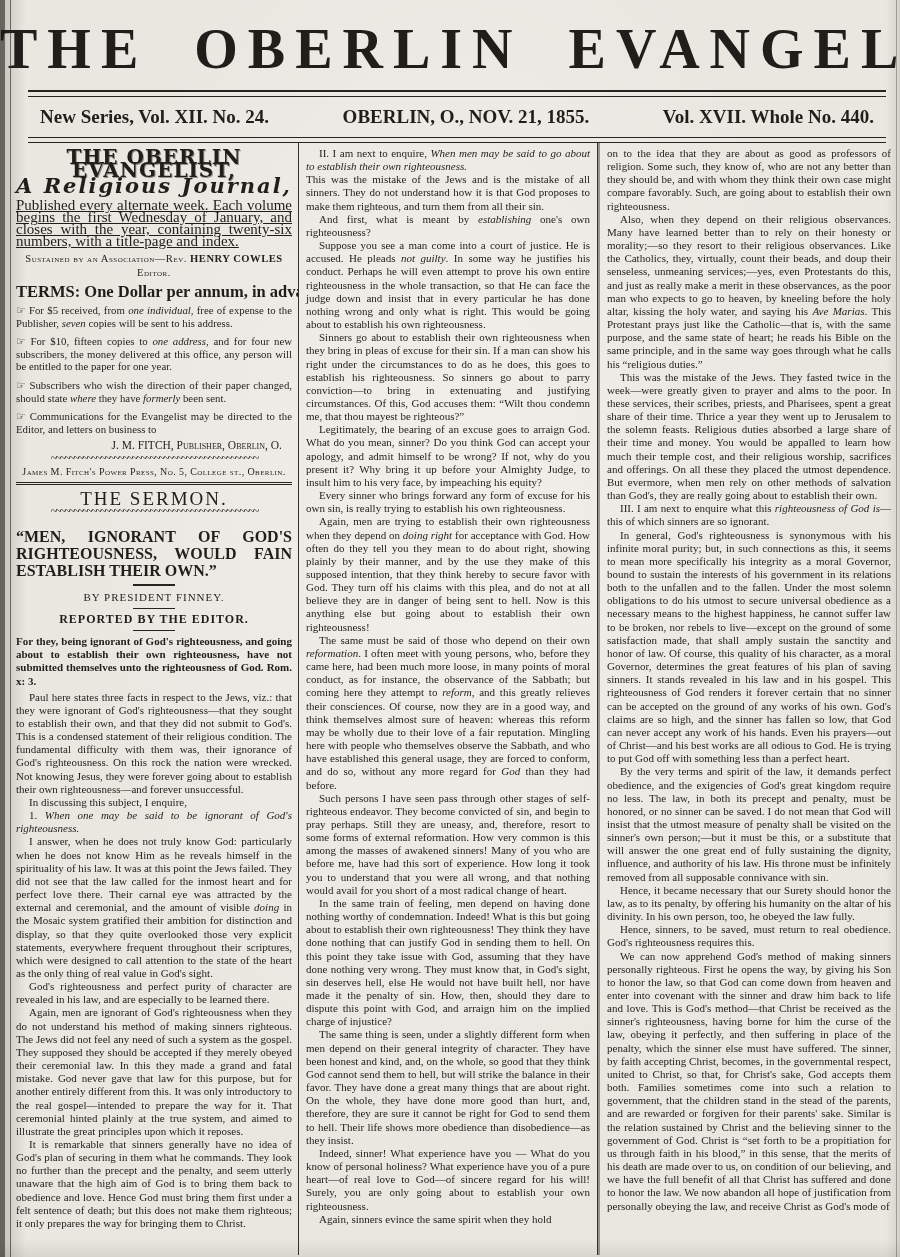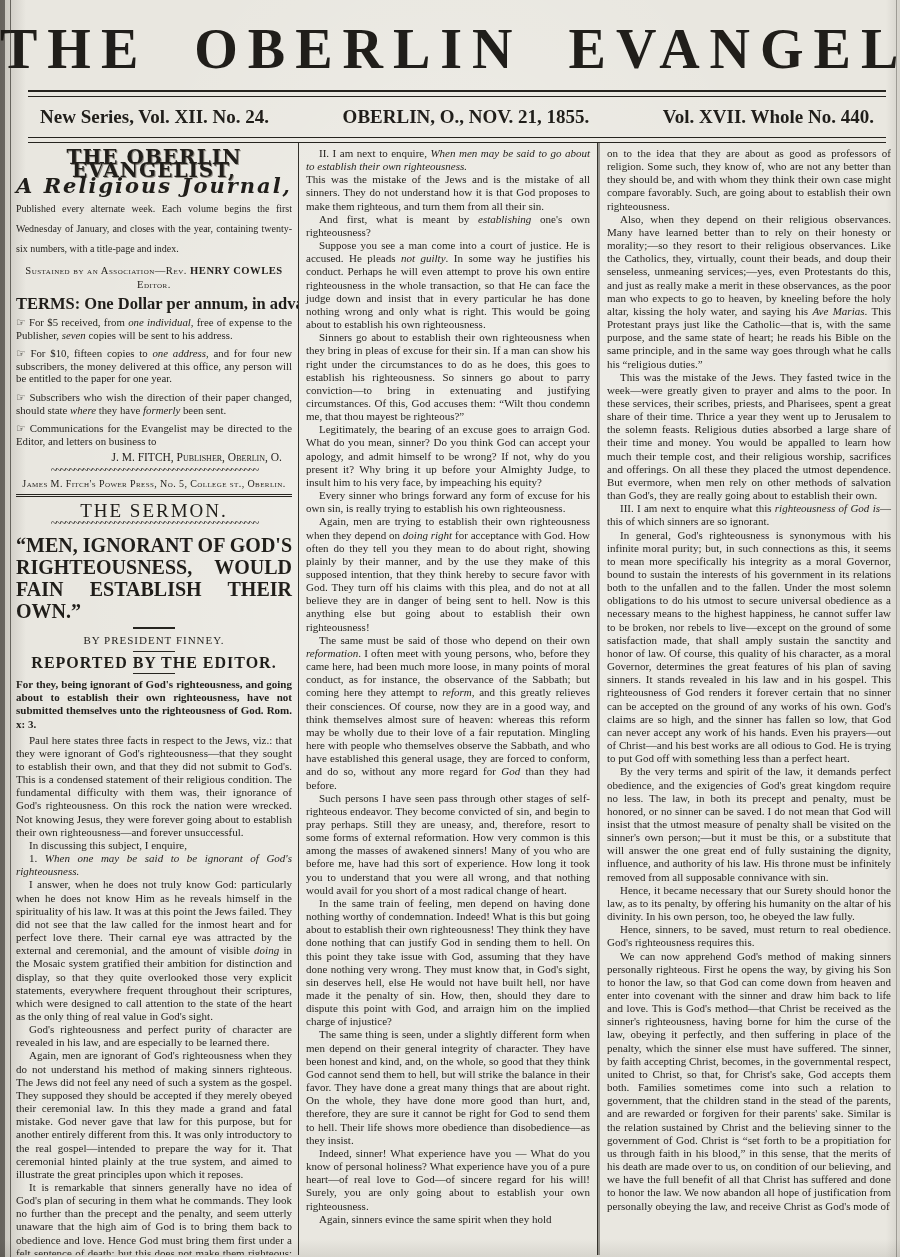"Published every alternate week. Each" .fine { font-size: 10px -> 15px; line-height: 20px -> 12px; text-decoration: none -> underline }
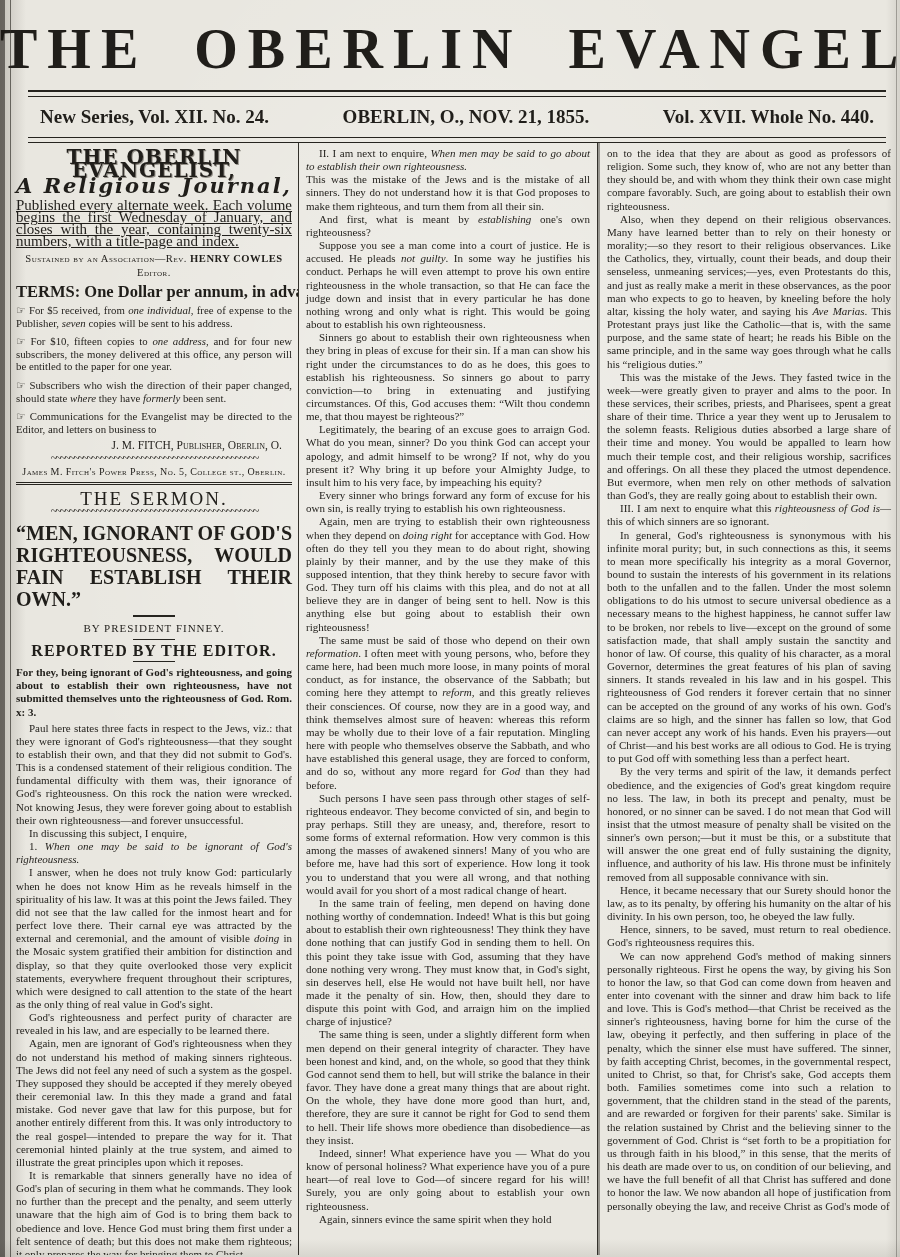"“MEN, IGNORANT OF GOD'S RIGHTEOUSNESS," .sermon-title { font-size: 20px -> 16px; line-height: 22px -> 17px; margin: 6px 0 2px 0 -> 12px 0 2px 0 }
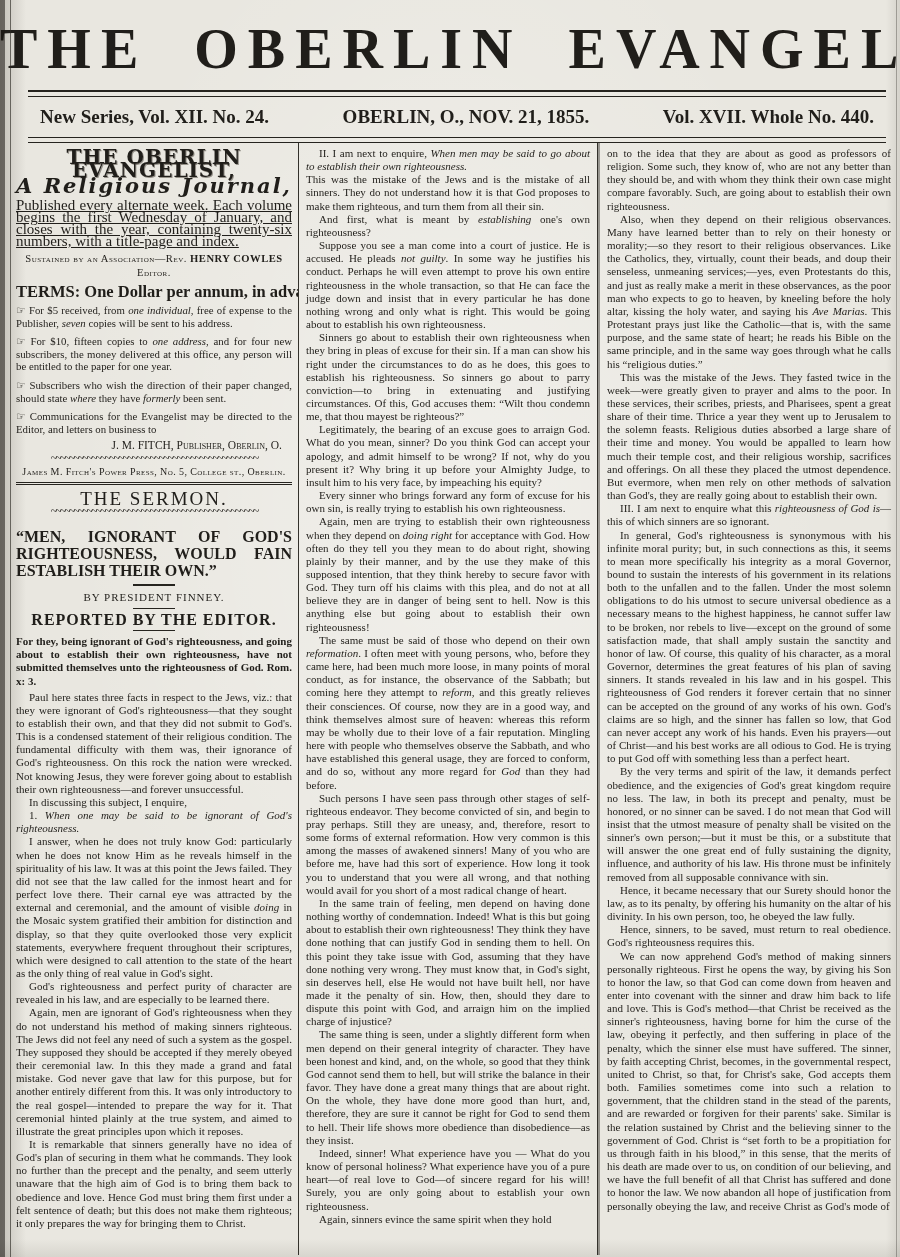"REPORTED BY THE EDITOR." .reported { font-size: 16px -> 12px }
